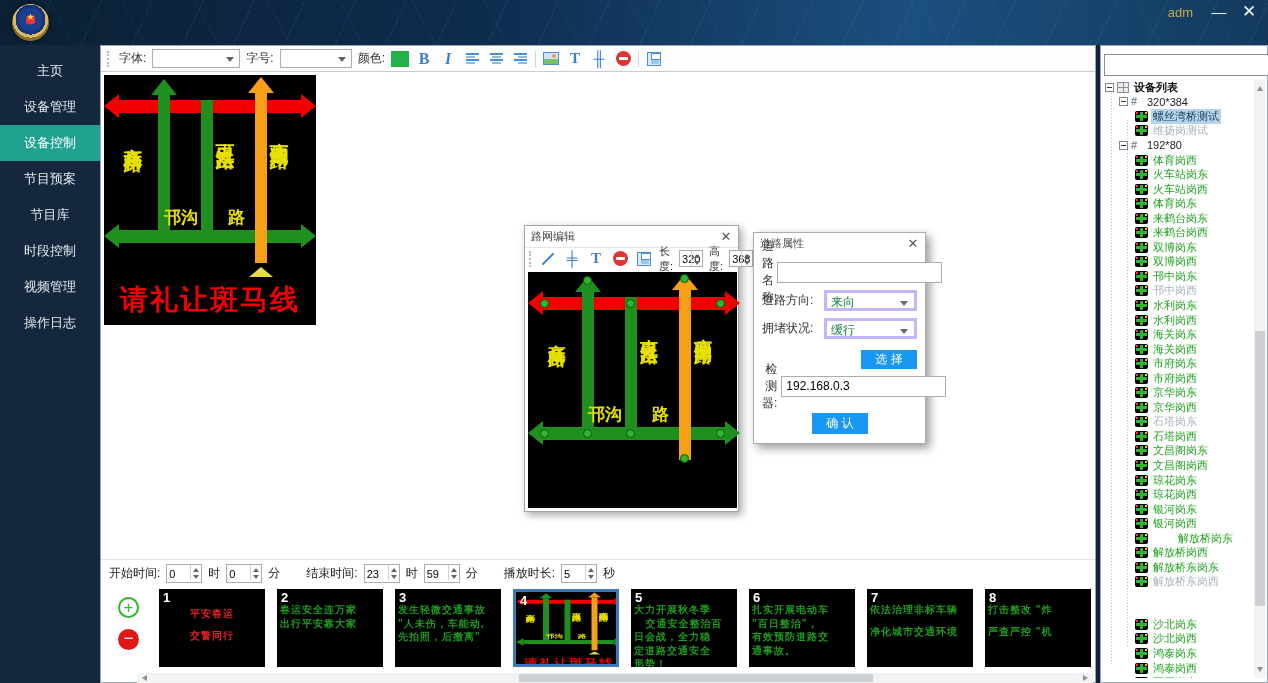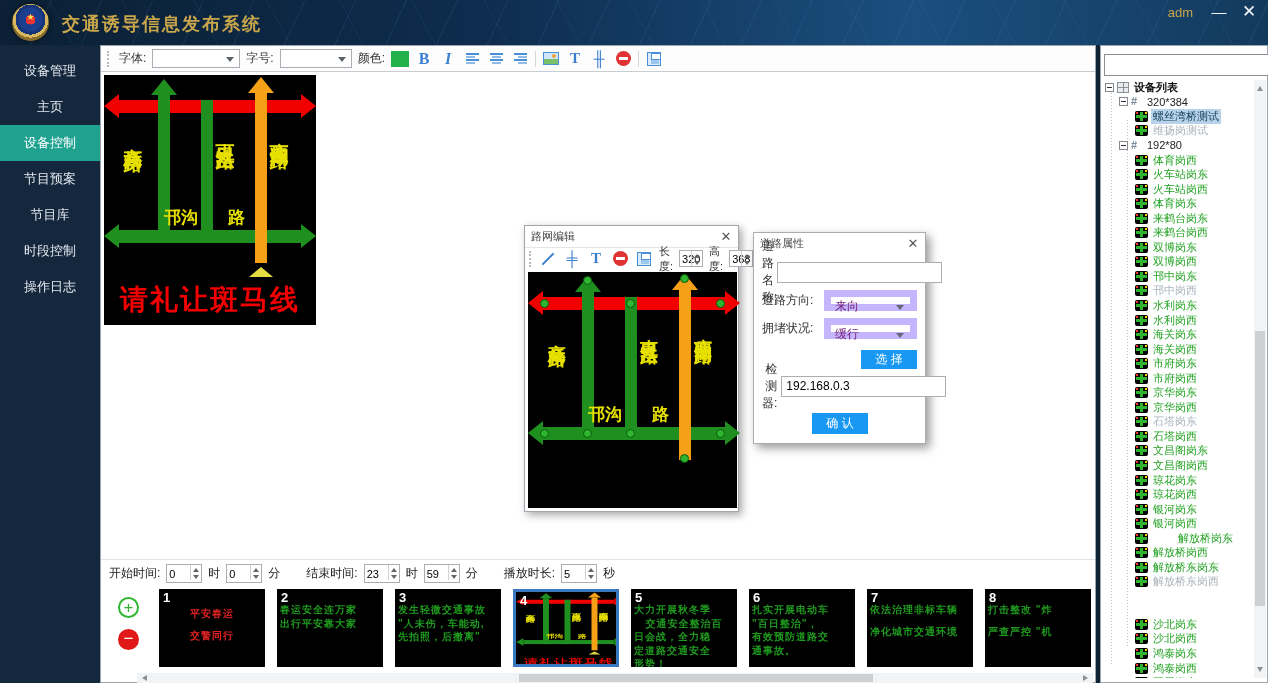"交通诱导信息发布系统" div.app-title { html: <div>交通诱导信息发布系统</div> -> none }
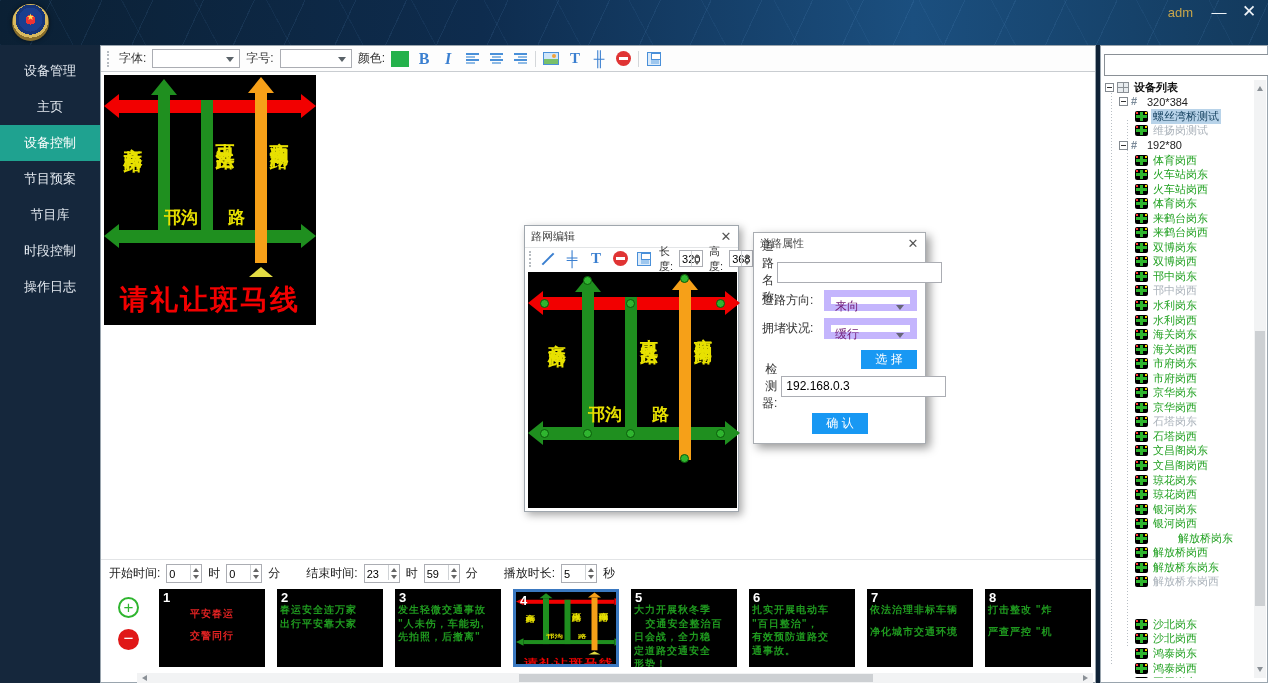"设备管理" div.side-item { order: before "主页" -> after "主页" }
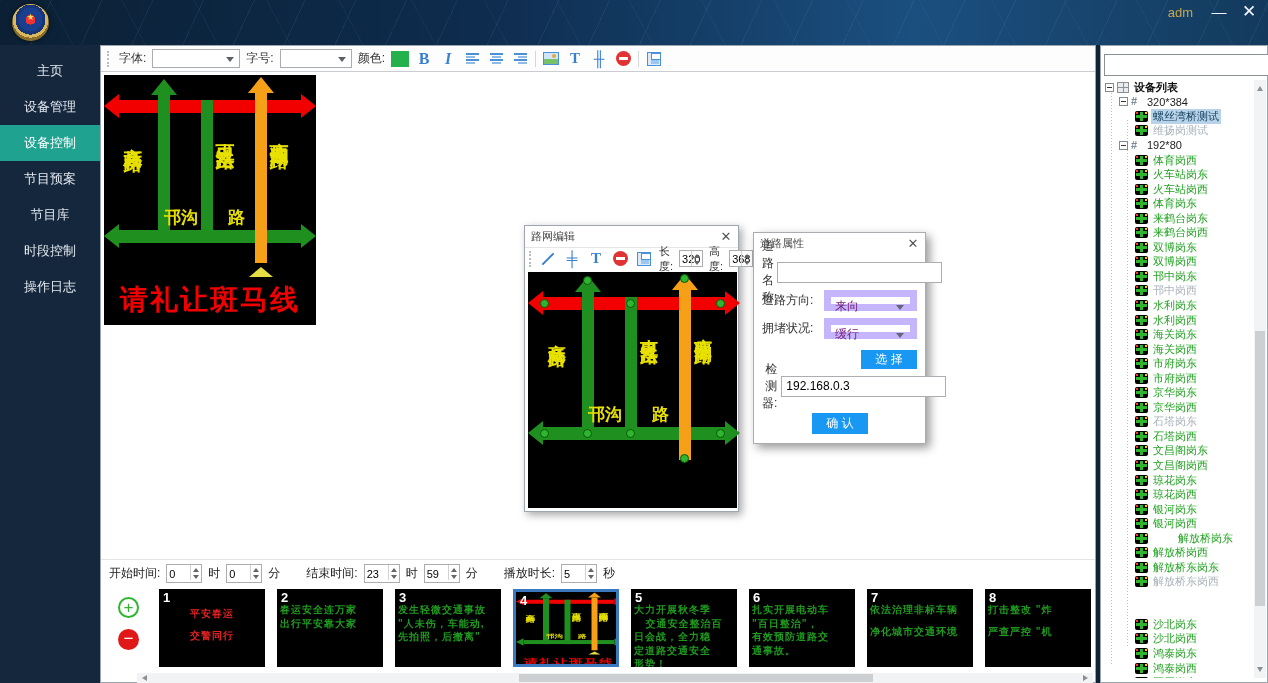"视频管理" div.side-item { html: none -> <div>视频管理</div> }
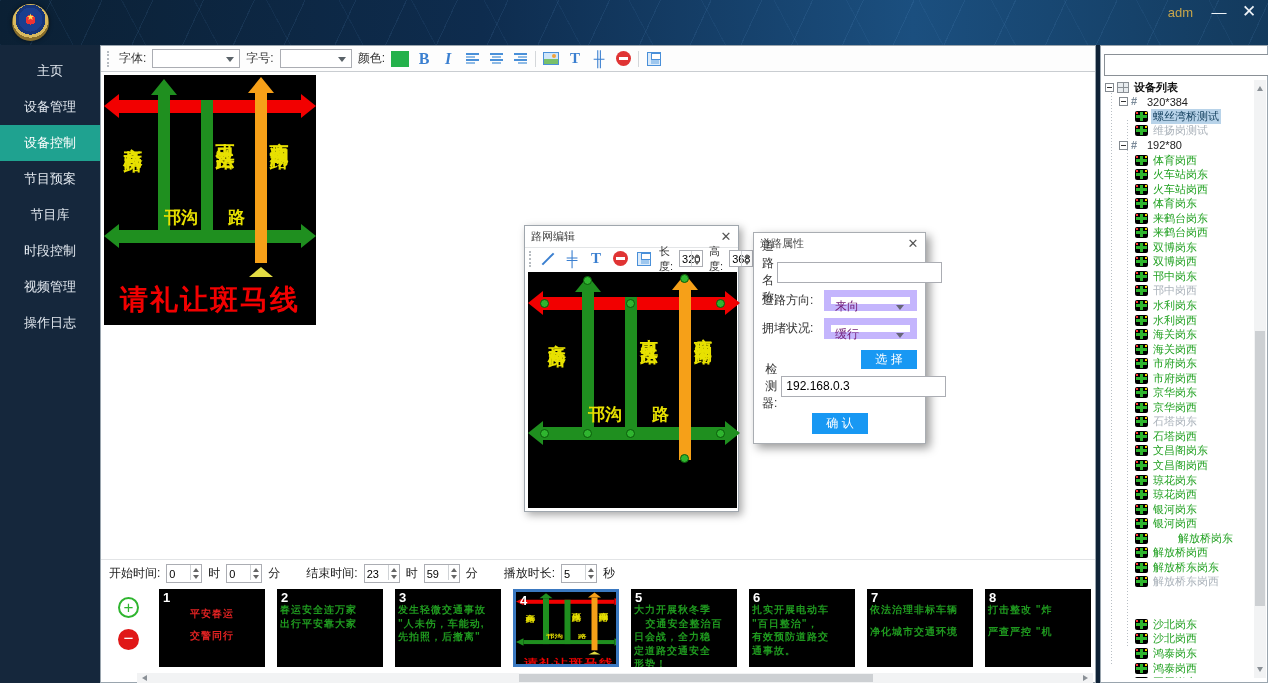"来向" .pselect { border: 7px solid #c4b5fd -> 3px solid #c4b5fd; color: #701a75 -> #15803d }
